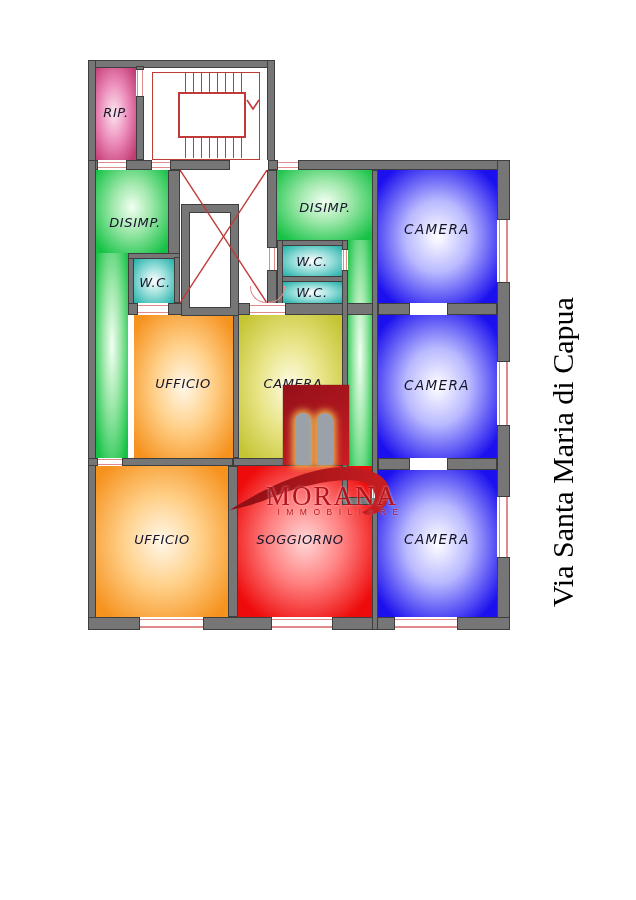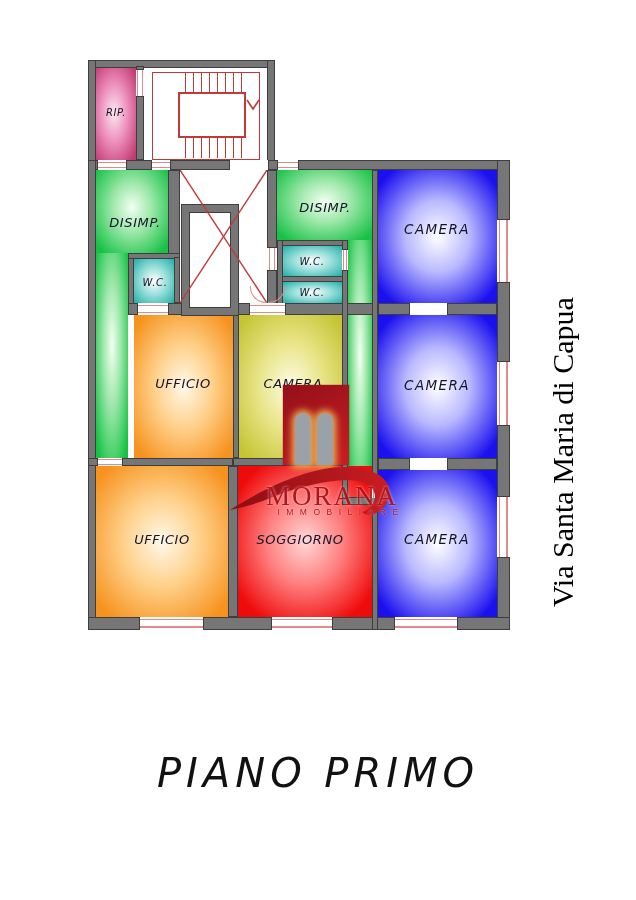"RIP." .lbl.sm { font-size: 10px -> 13px }
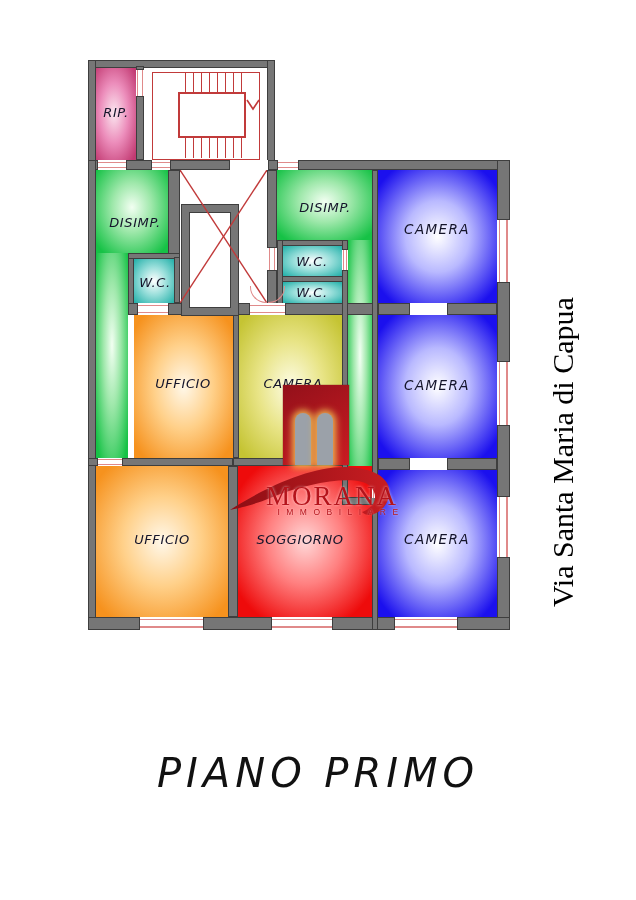"PIANO PRIMO" div.cap { html: <div>PIANO PRIMO</div> -> none }
